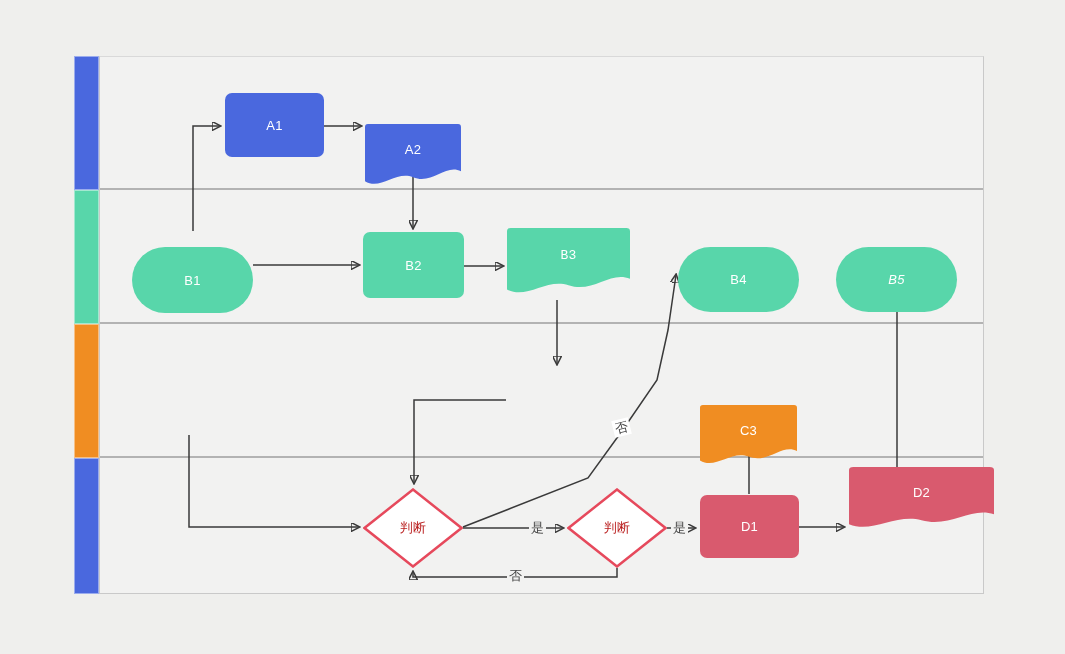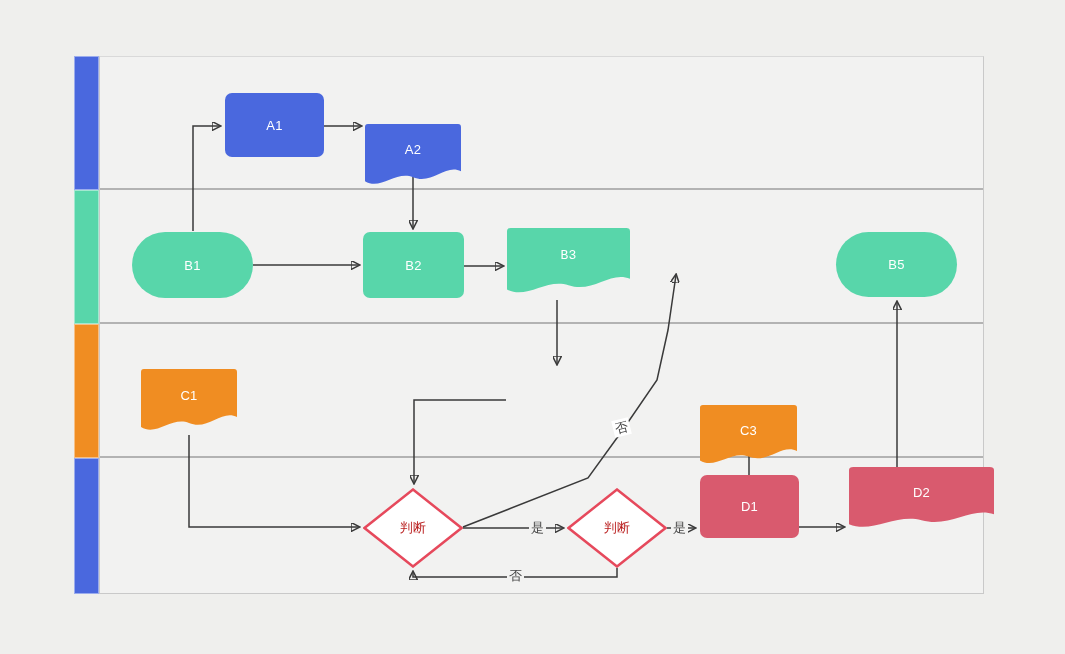"B1" .stadium { margin-top: none -> 15px }
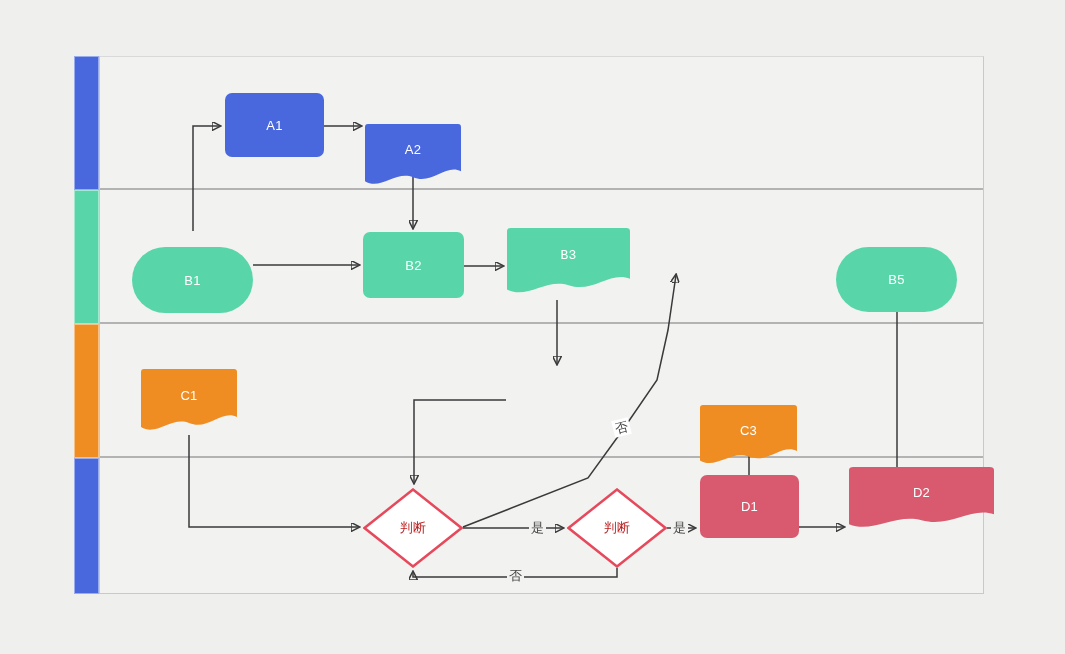"B4" div.node { html: none -> <div> <span>B4</span> </div> }
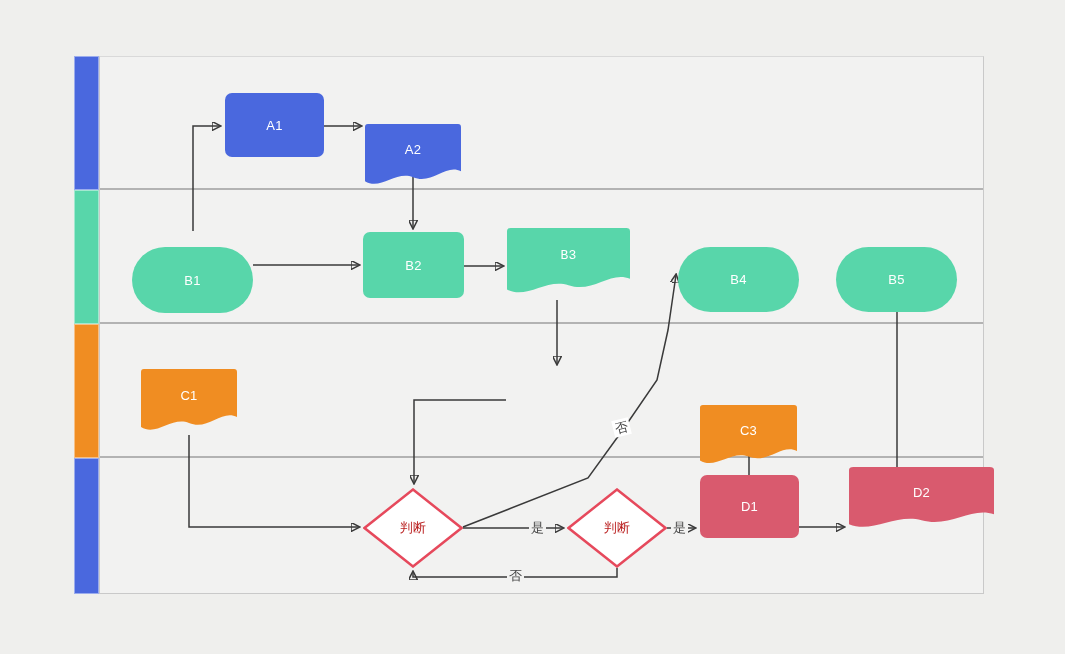"B5" div.node { font-style: none -> italic }
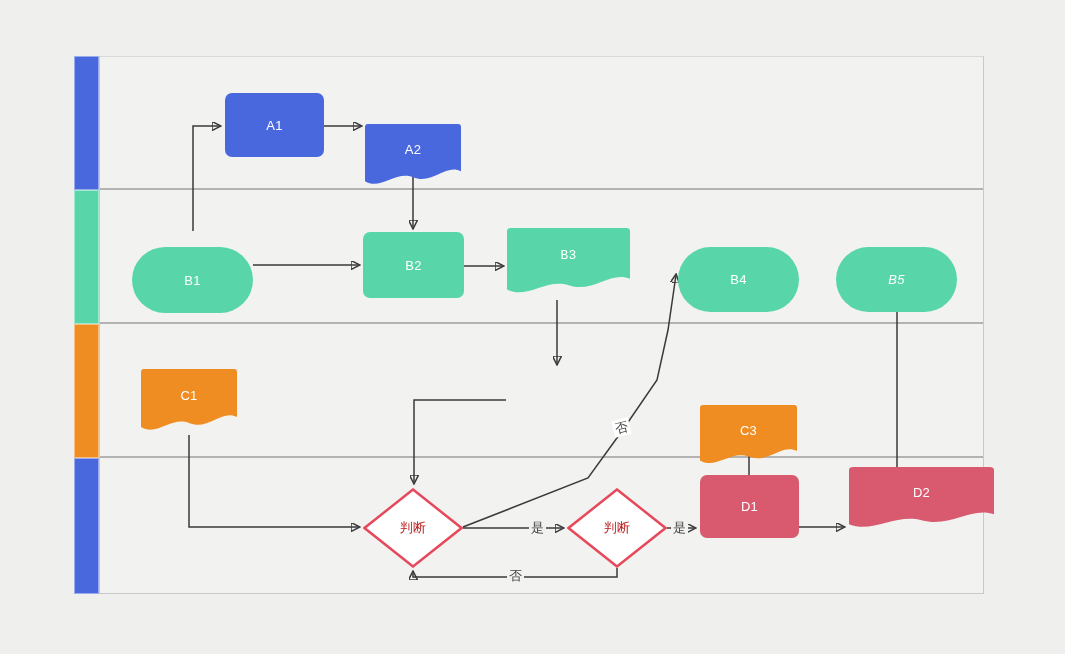"C1" div.node { html: <div> <svg> <path></path> </svg> <span>C1</span> </div> -> none }
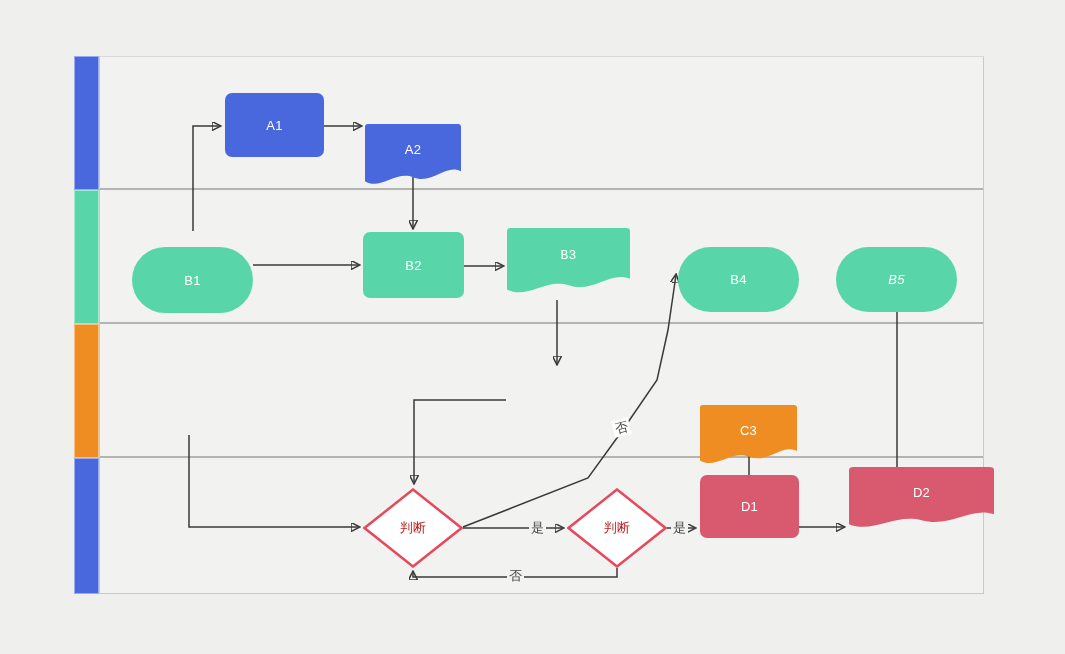"D1" div.node { top: 475px -> 495px }
